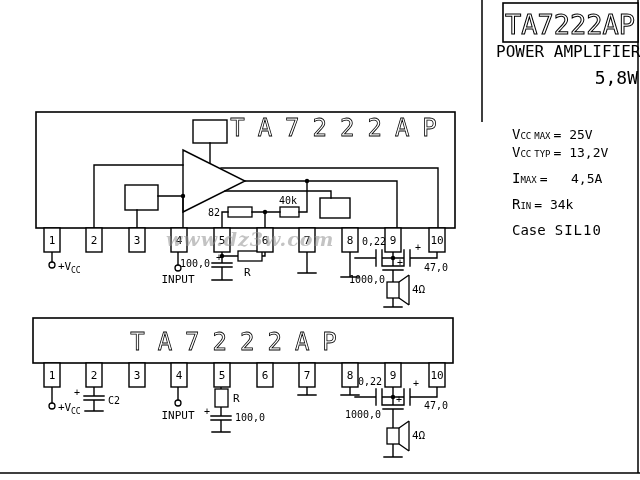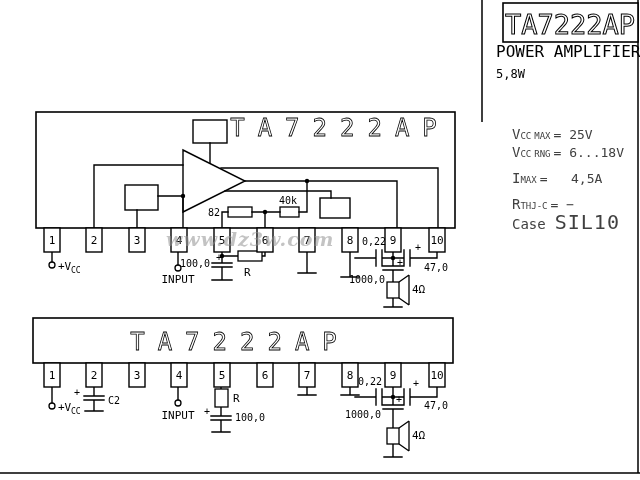"5,8W" .p-sub2 { font-size: 12px -> 18px; text-align: left -> right }
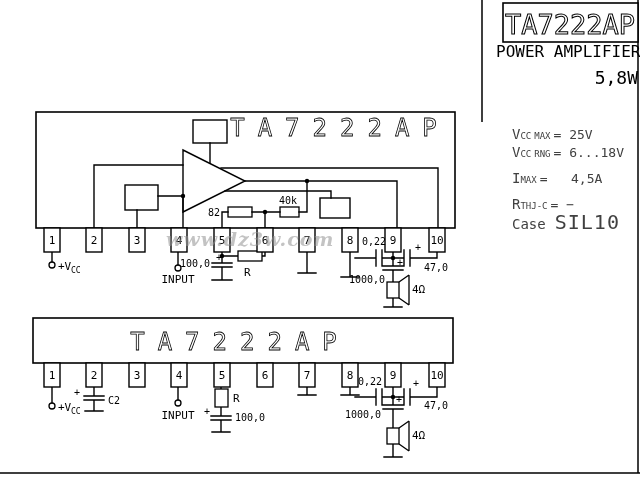"VCC MAX = 25V" .specs { color: #404040 -> #000000 }
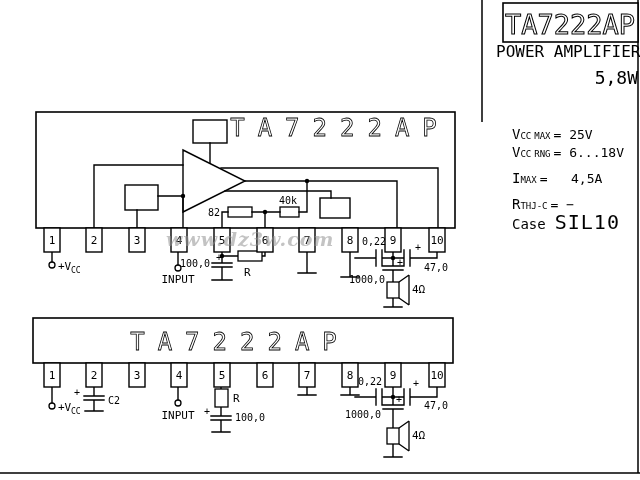"VCC TYP = 13,2V" div.spec-line { html: none -> <div><span>V</span><span>CC</span><span>TYP</span><span>= 13,2V</span></div> }
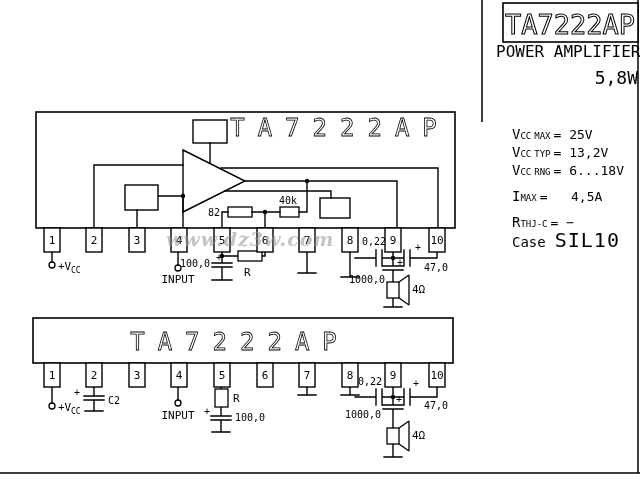"VCC RNG = 6...18V" div.spec-line { html: <div><span>V</span><span>CC</span><span>RNG</span><span>= 6...18V</span></div> -> none }
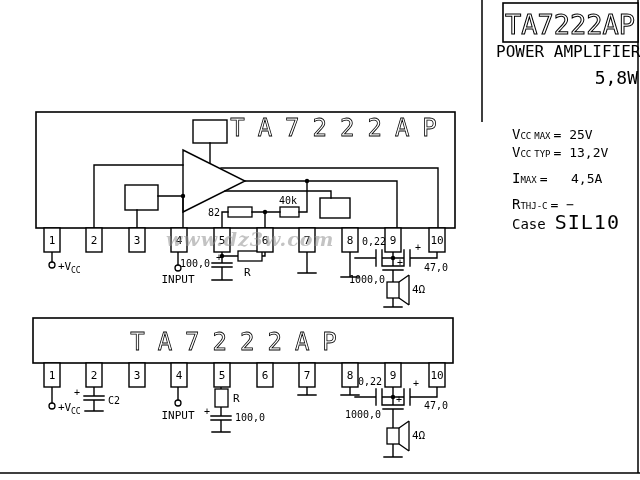"RIN = 34k" div.spec-line { html: none -> <div><span>R</span><span>IN</span><span>= 34k</span></div> }
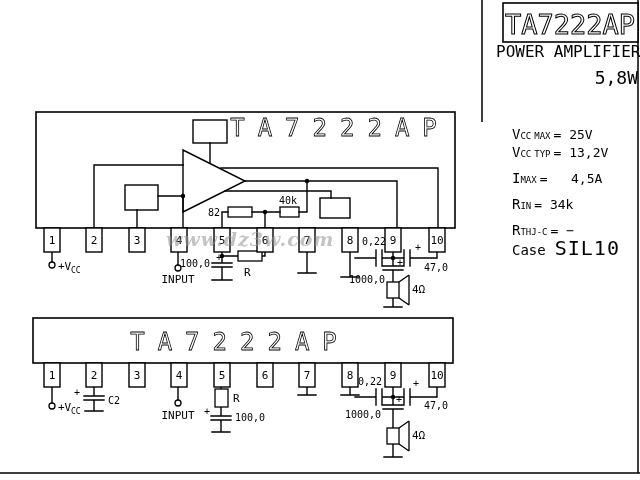"RTHJ-C = −" div.spec-line { html: <div><span>R</span><span>THJ-C</span><span>= −</span></div> -> none }
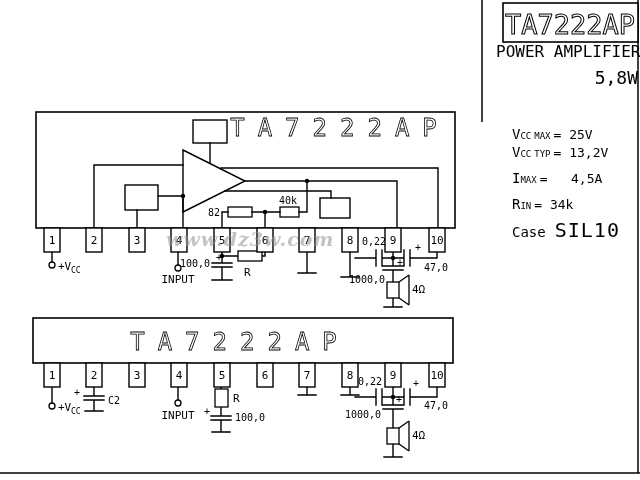"SIL10" .case { font-size: 20px -> 14px }
